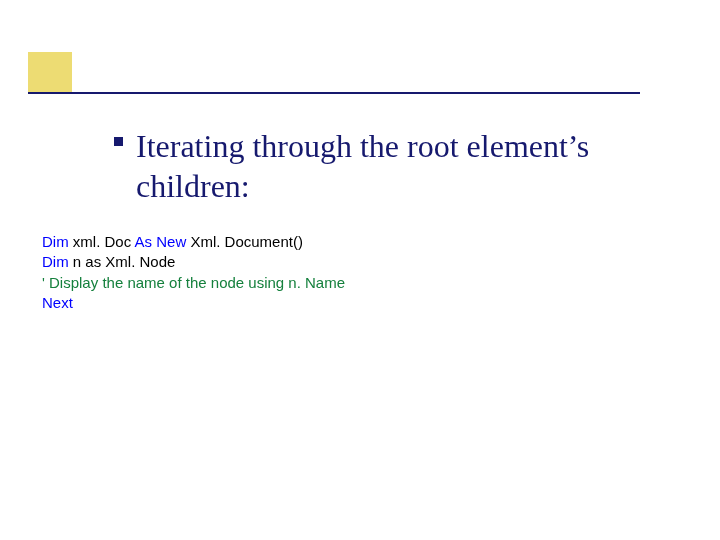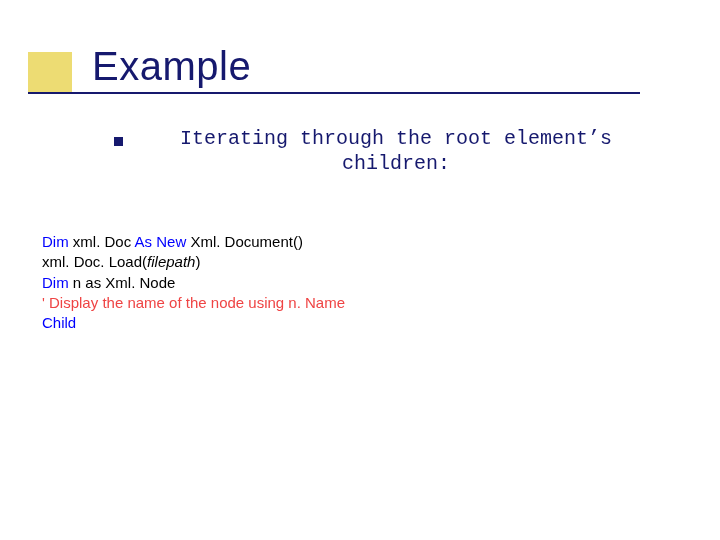"Example" div.title { html: <div>Example</div> -> none }
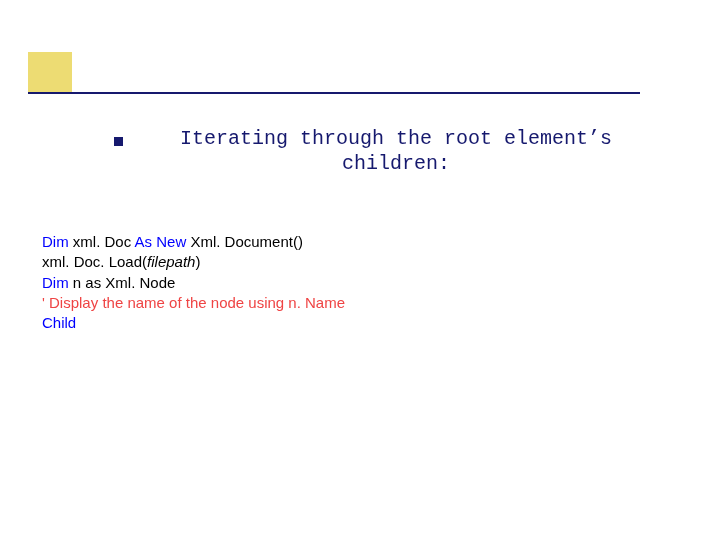"Iterating through the root element’s" .bullet-text { font-family: Liberation Mono, monospace -> Liberation Serif, serif; font-size: 20px -> 32px; text-align: center -> none }
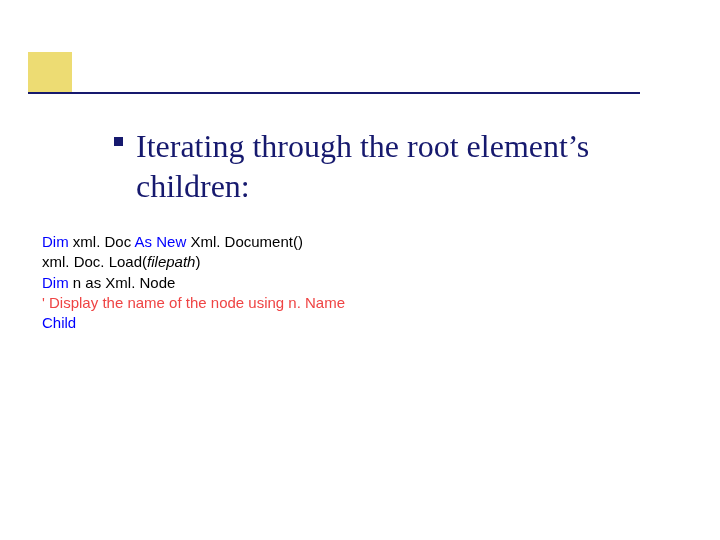"xml. Doc. Load(filepath)" div { html: <div><span>xml. Doc. Load(</span><span>filepath</span><span>)</span></div> -> none }
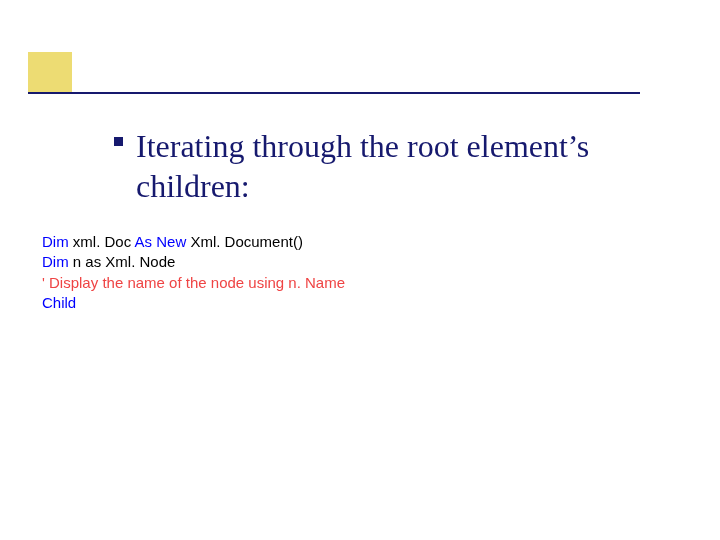"' Display the name of" .cmt { color: #ef4444 -> #15803d }
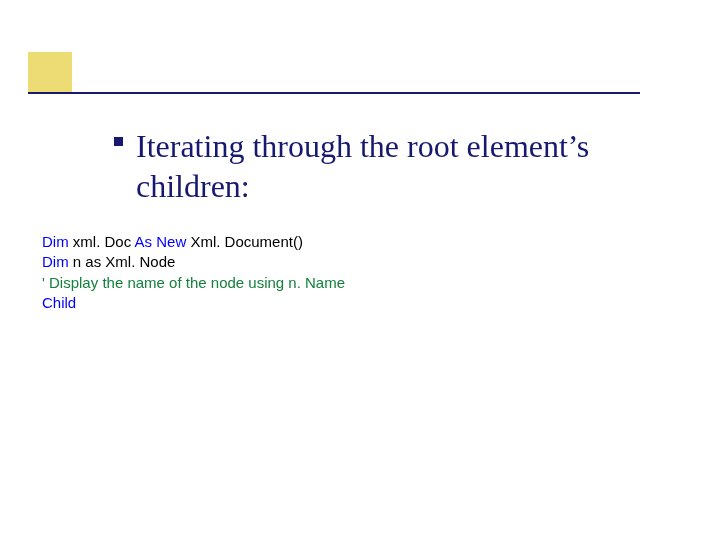"Child" span.kw { text: Child -> Next }
